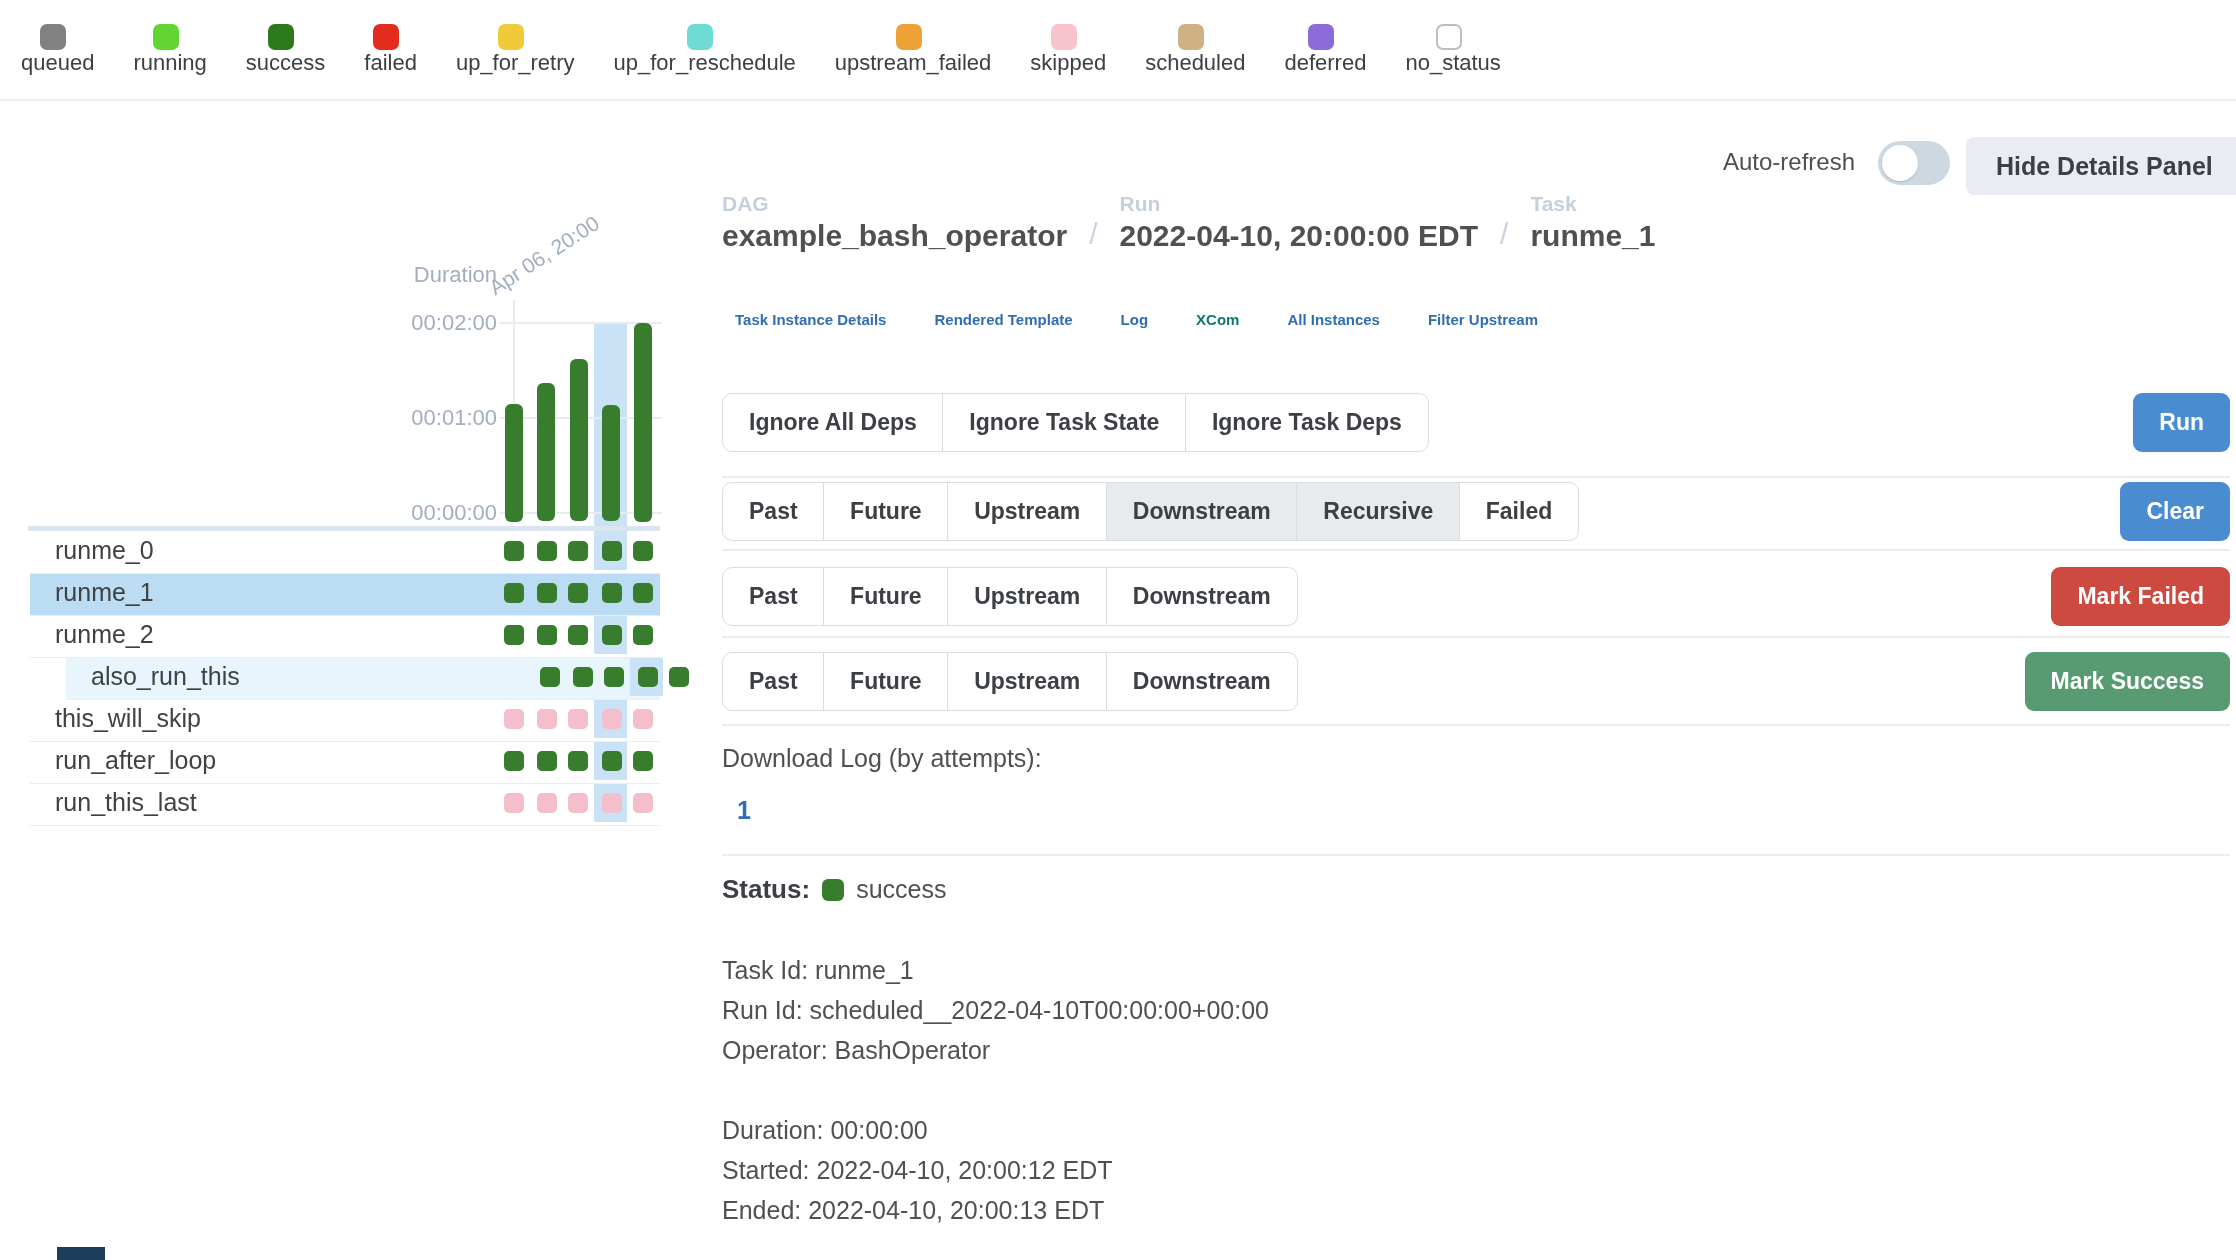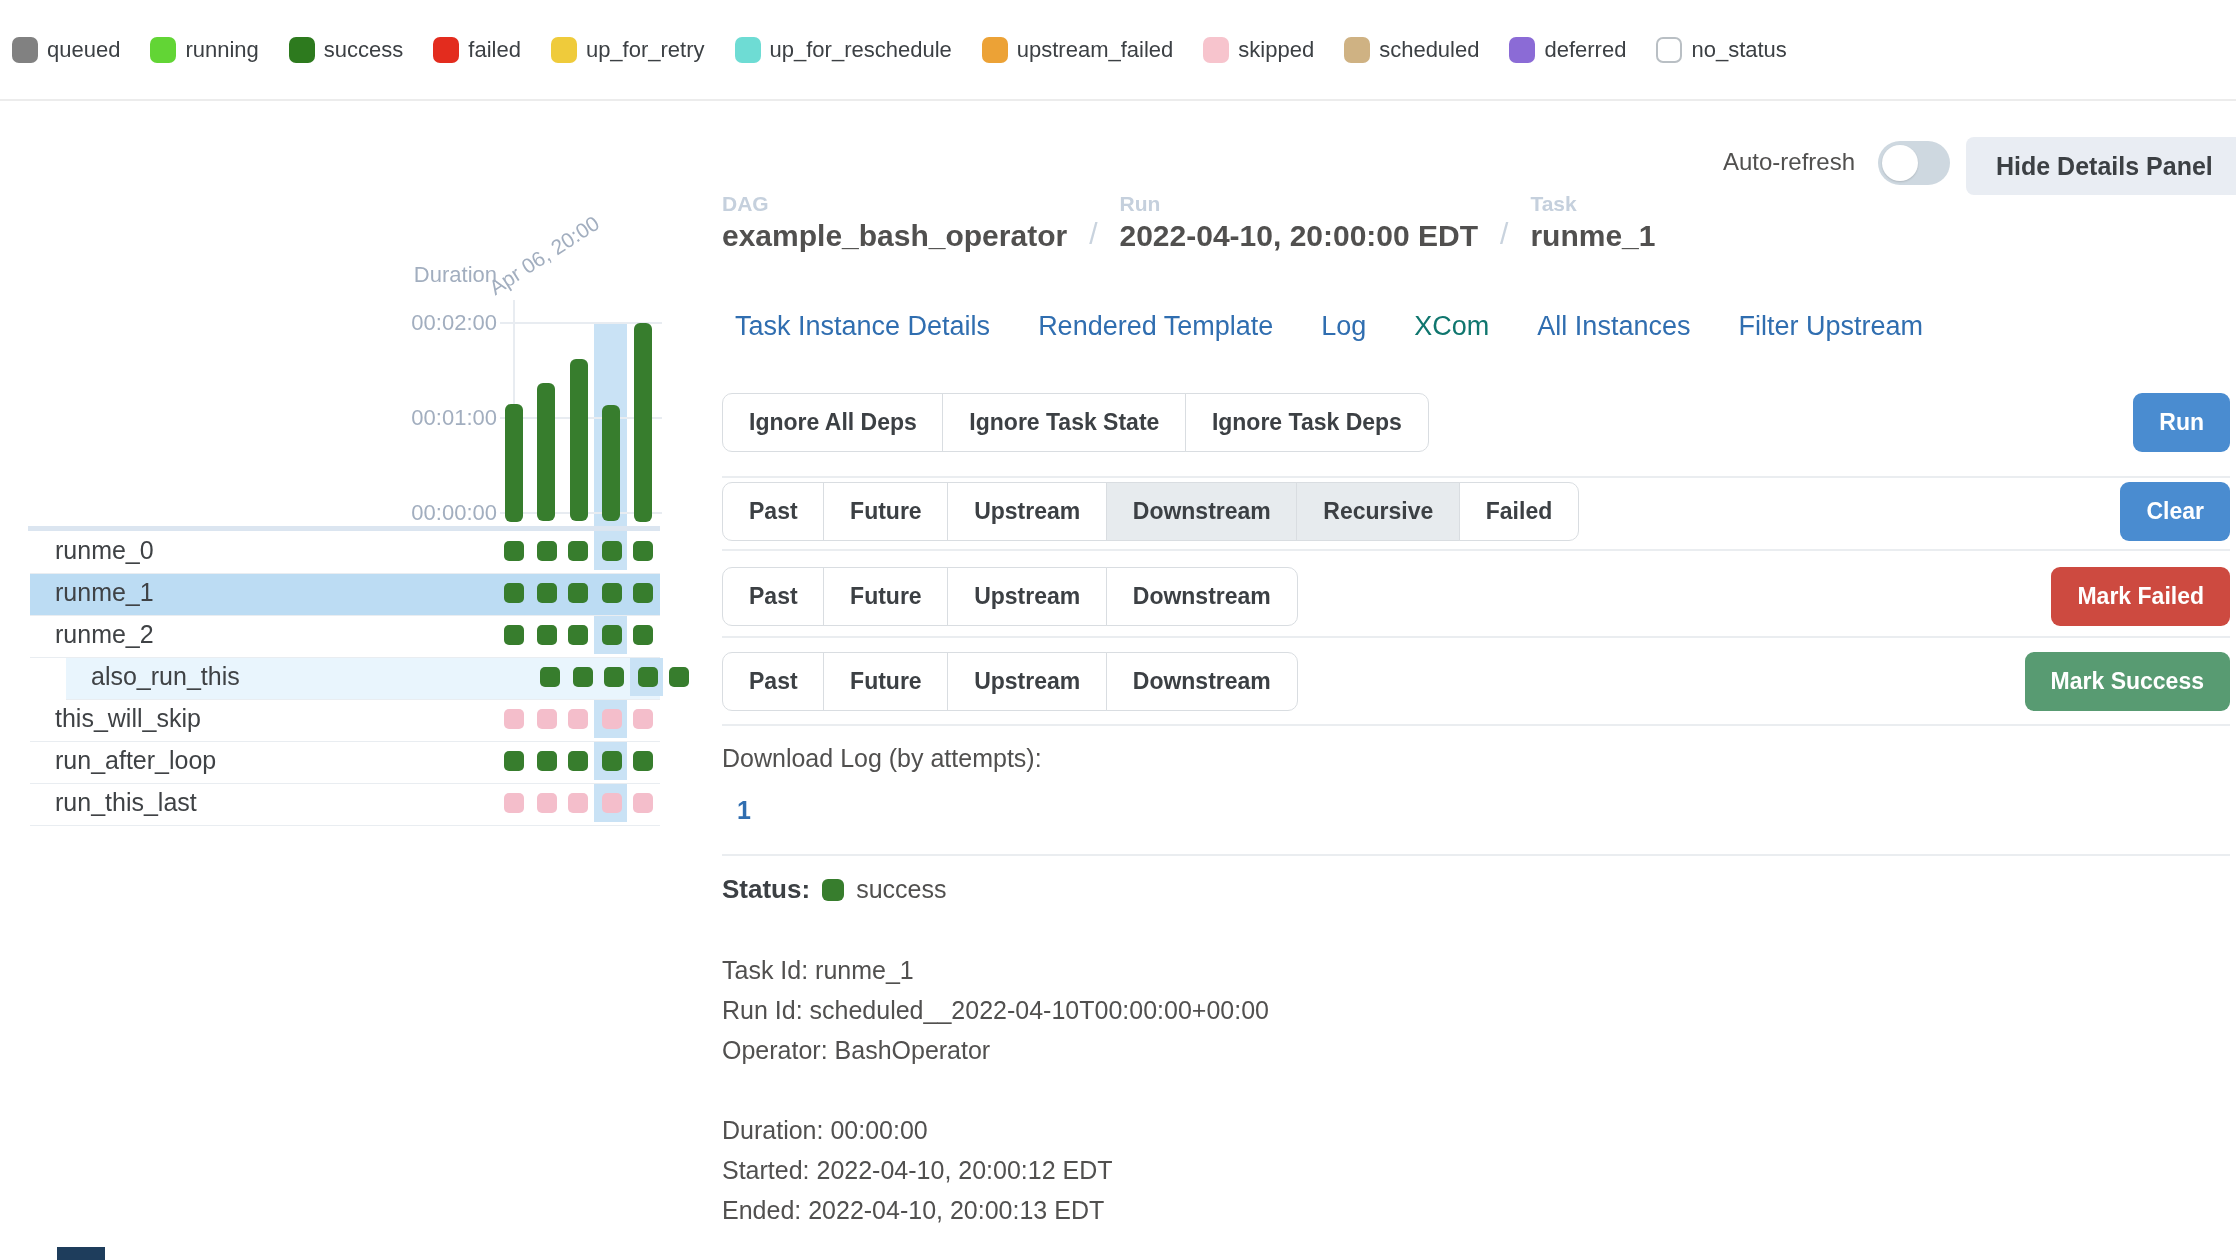"queued" .legend-item { flex-direction: none -> column }
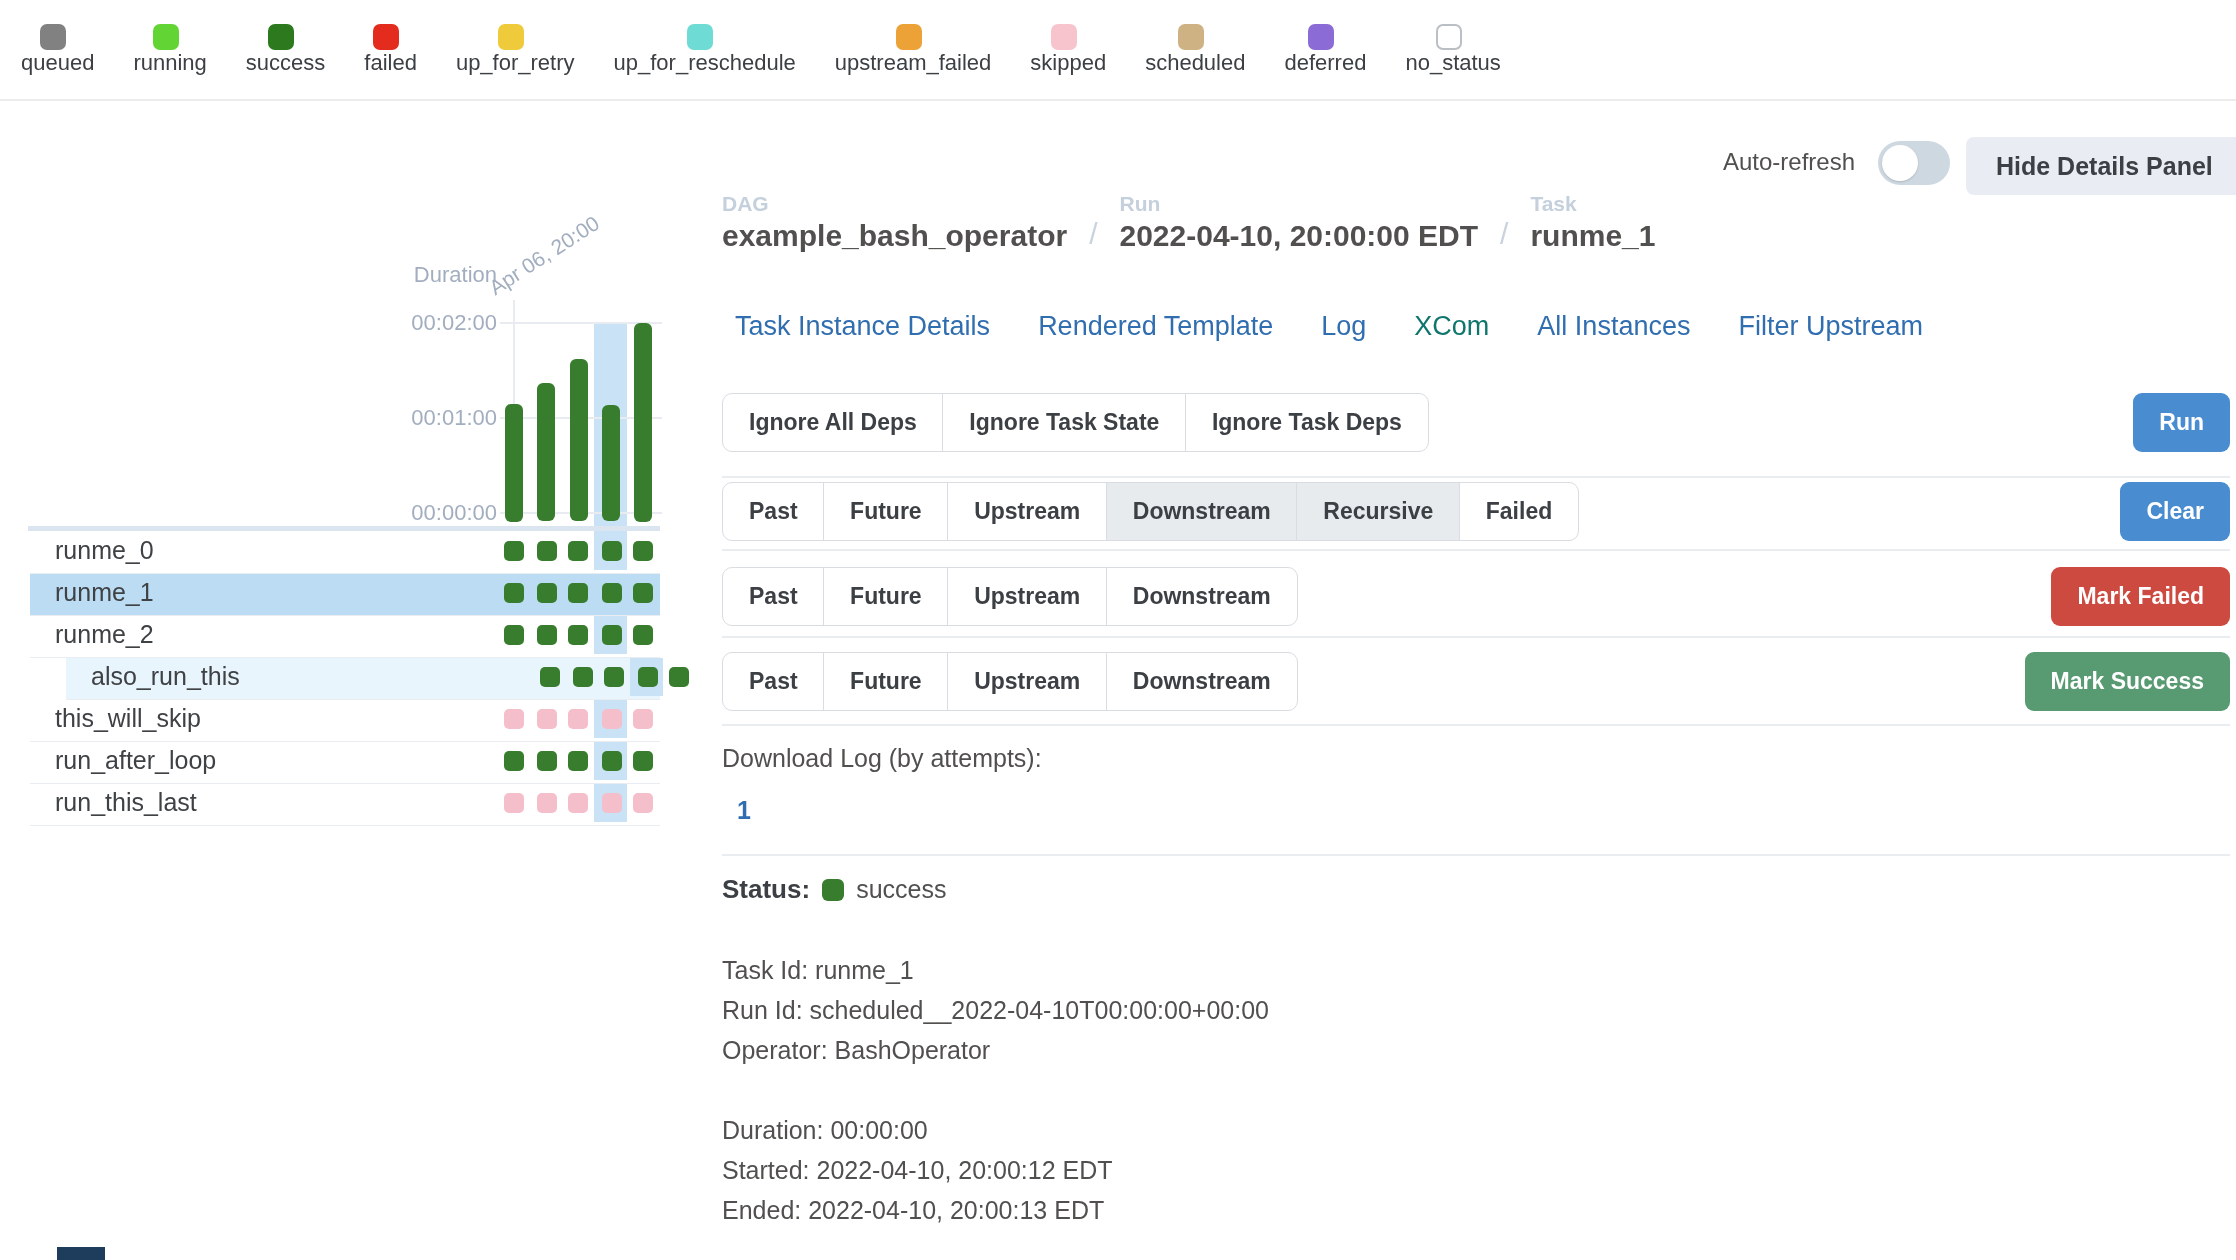"Task Instance Details" .tab { font-size: 27px -> 15px; font-weight: normal -> bold }
